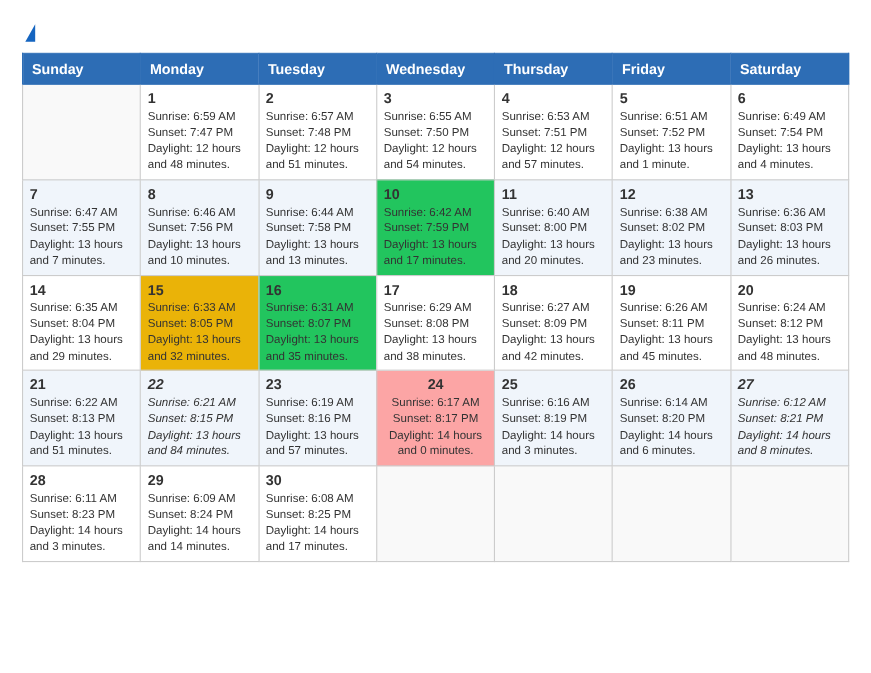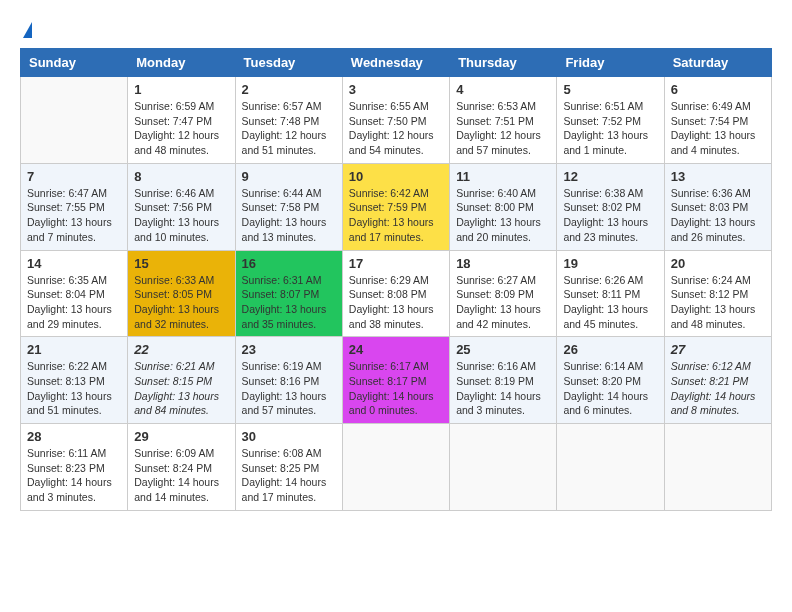"10" td { background-color: #fde047 -> #22c55e }
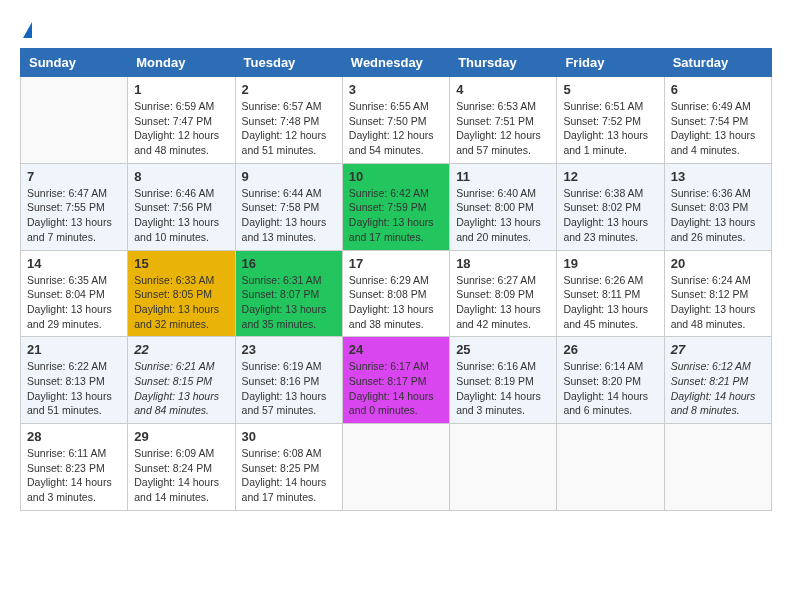"24" td { background-color: #d946ef -> #fca5a5; text-align: none -> center }
